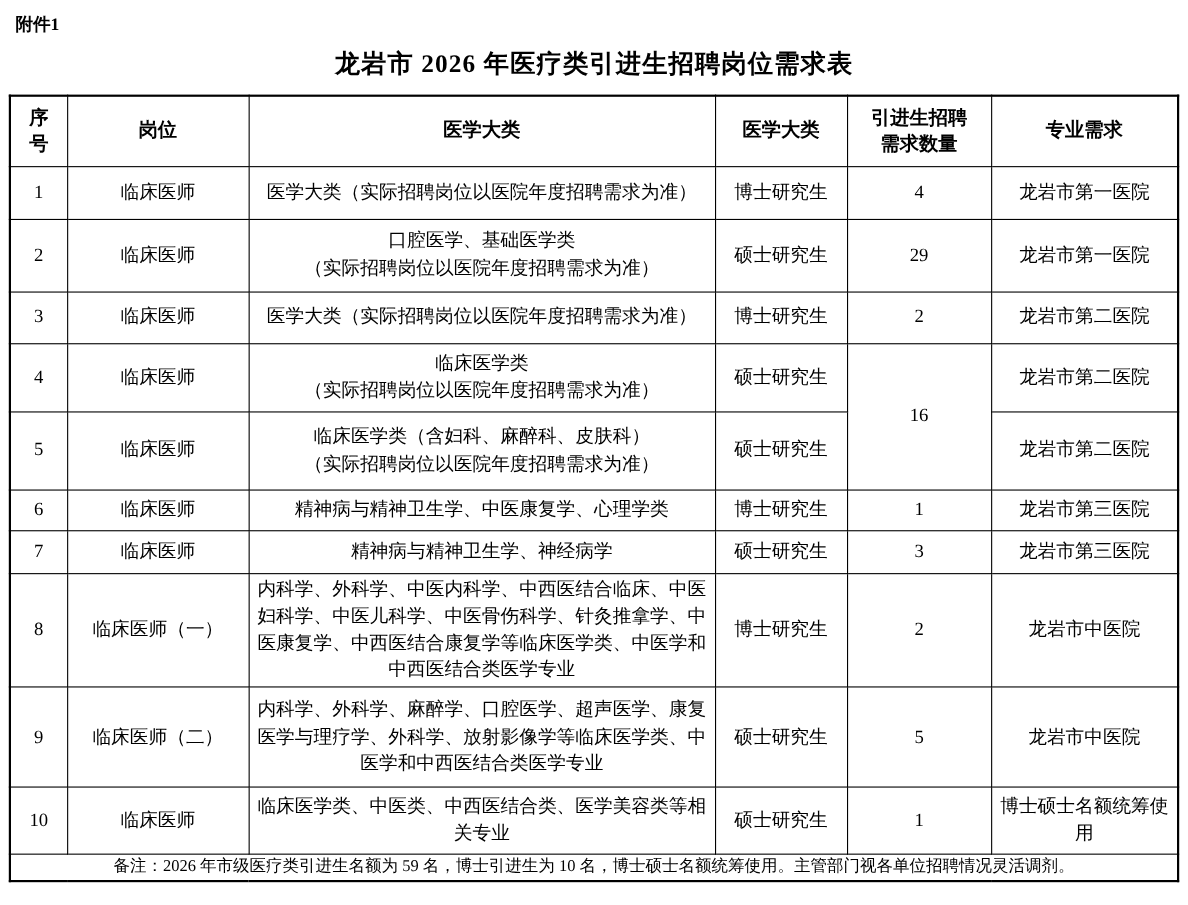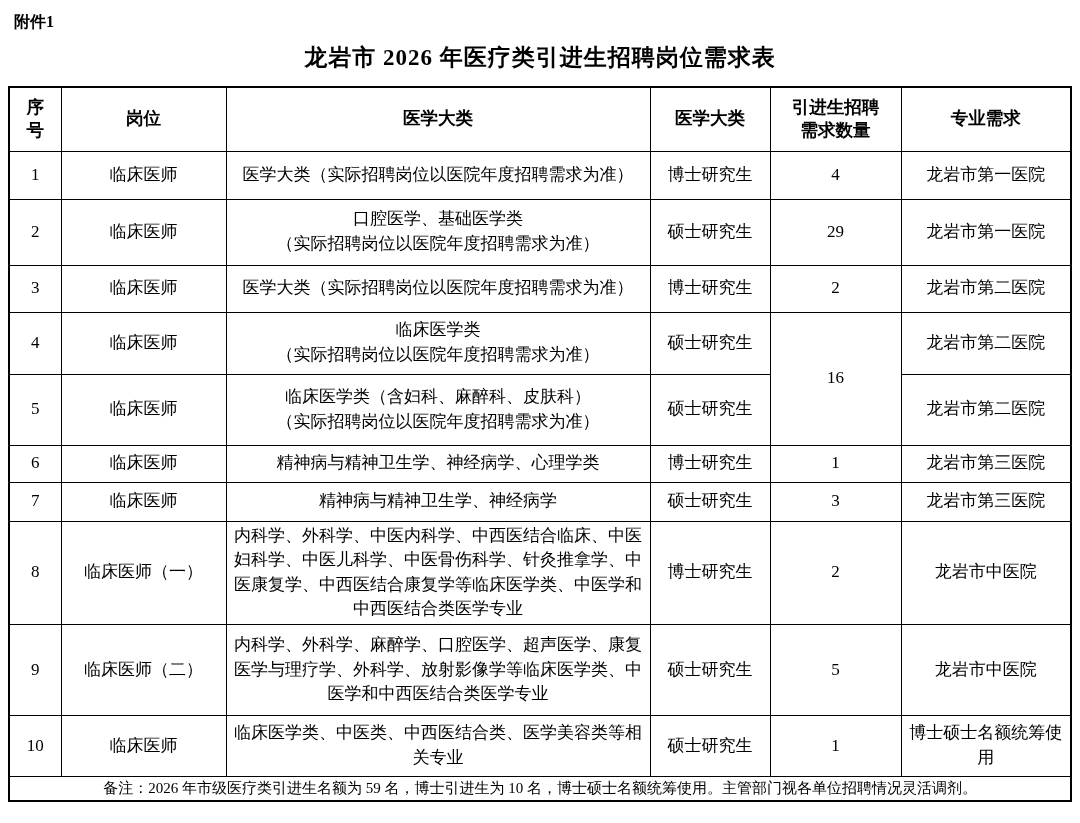"精神病与精神卫生学、神经病学、心理学类" td.cell-major { text: 神经病 -> 中医康复 }
